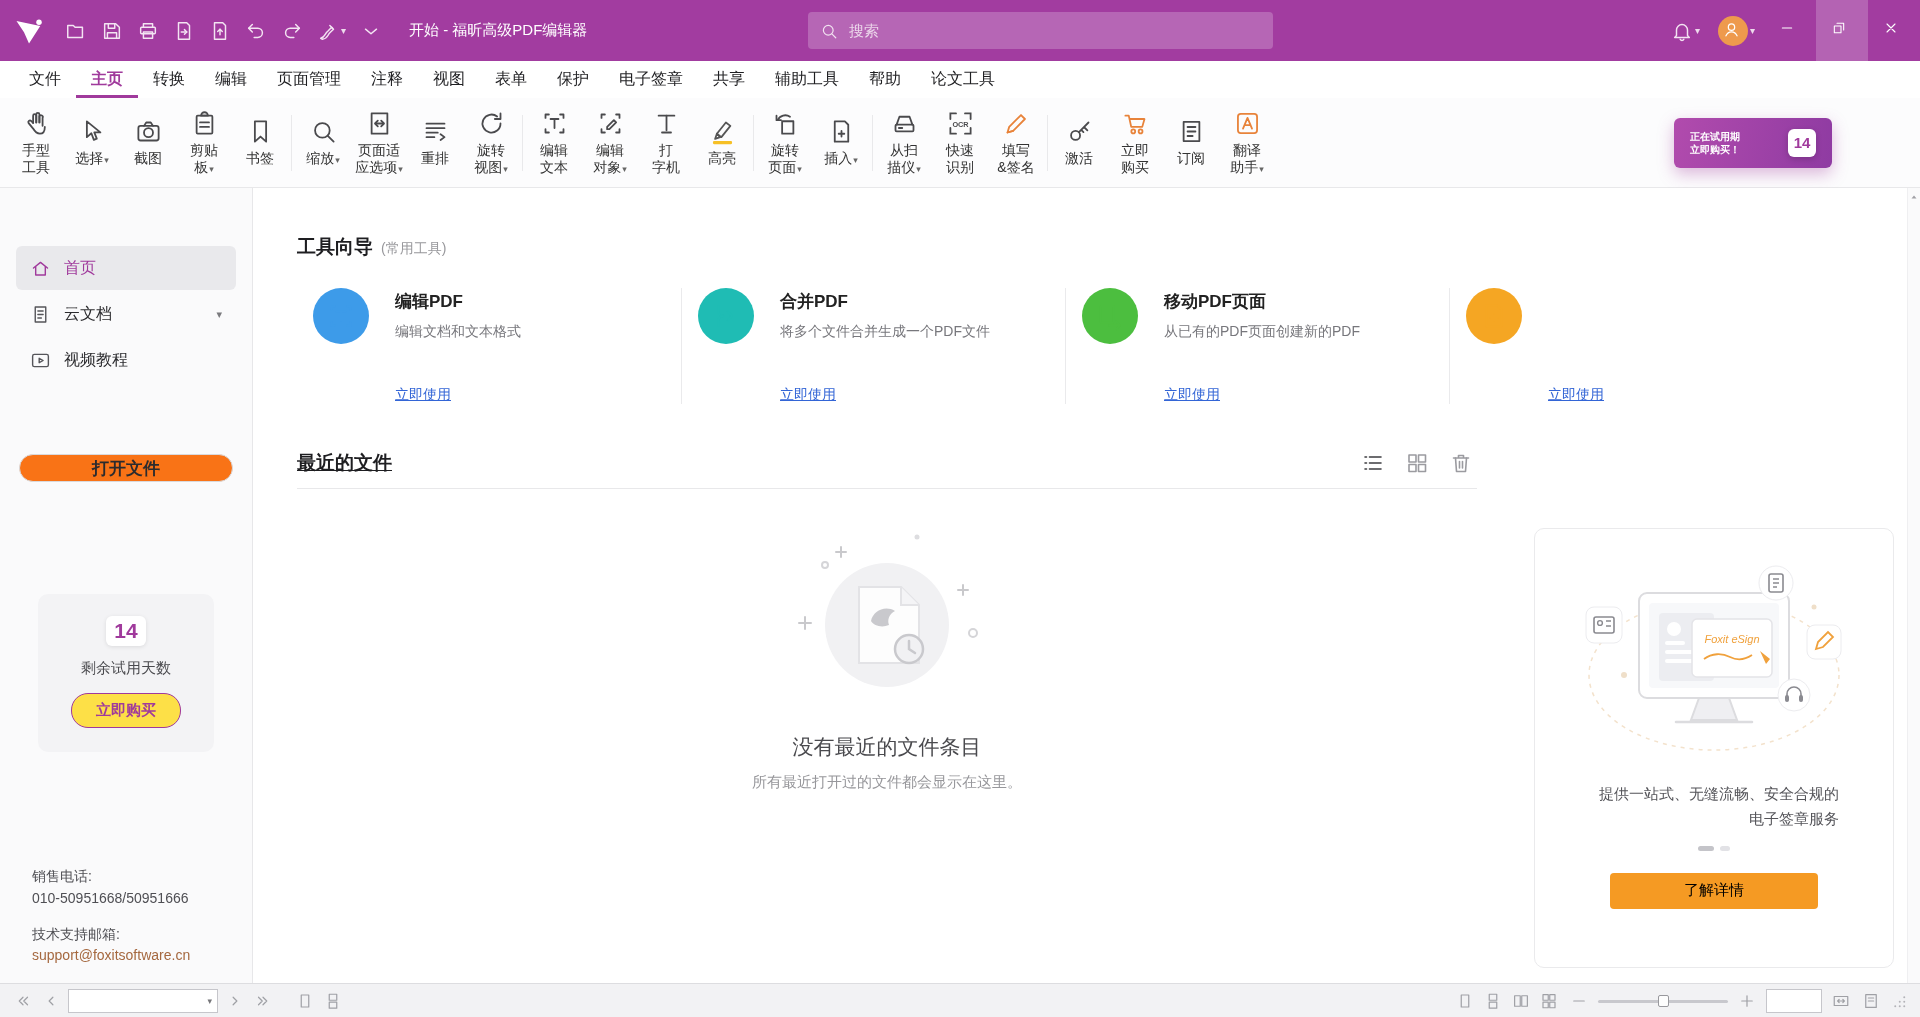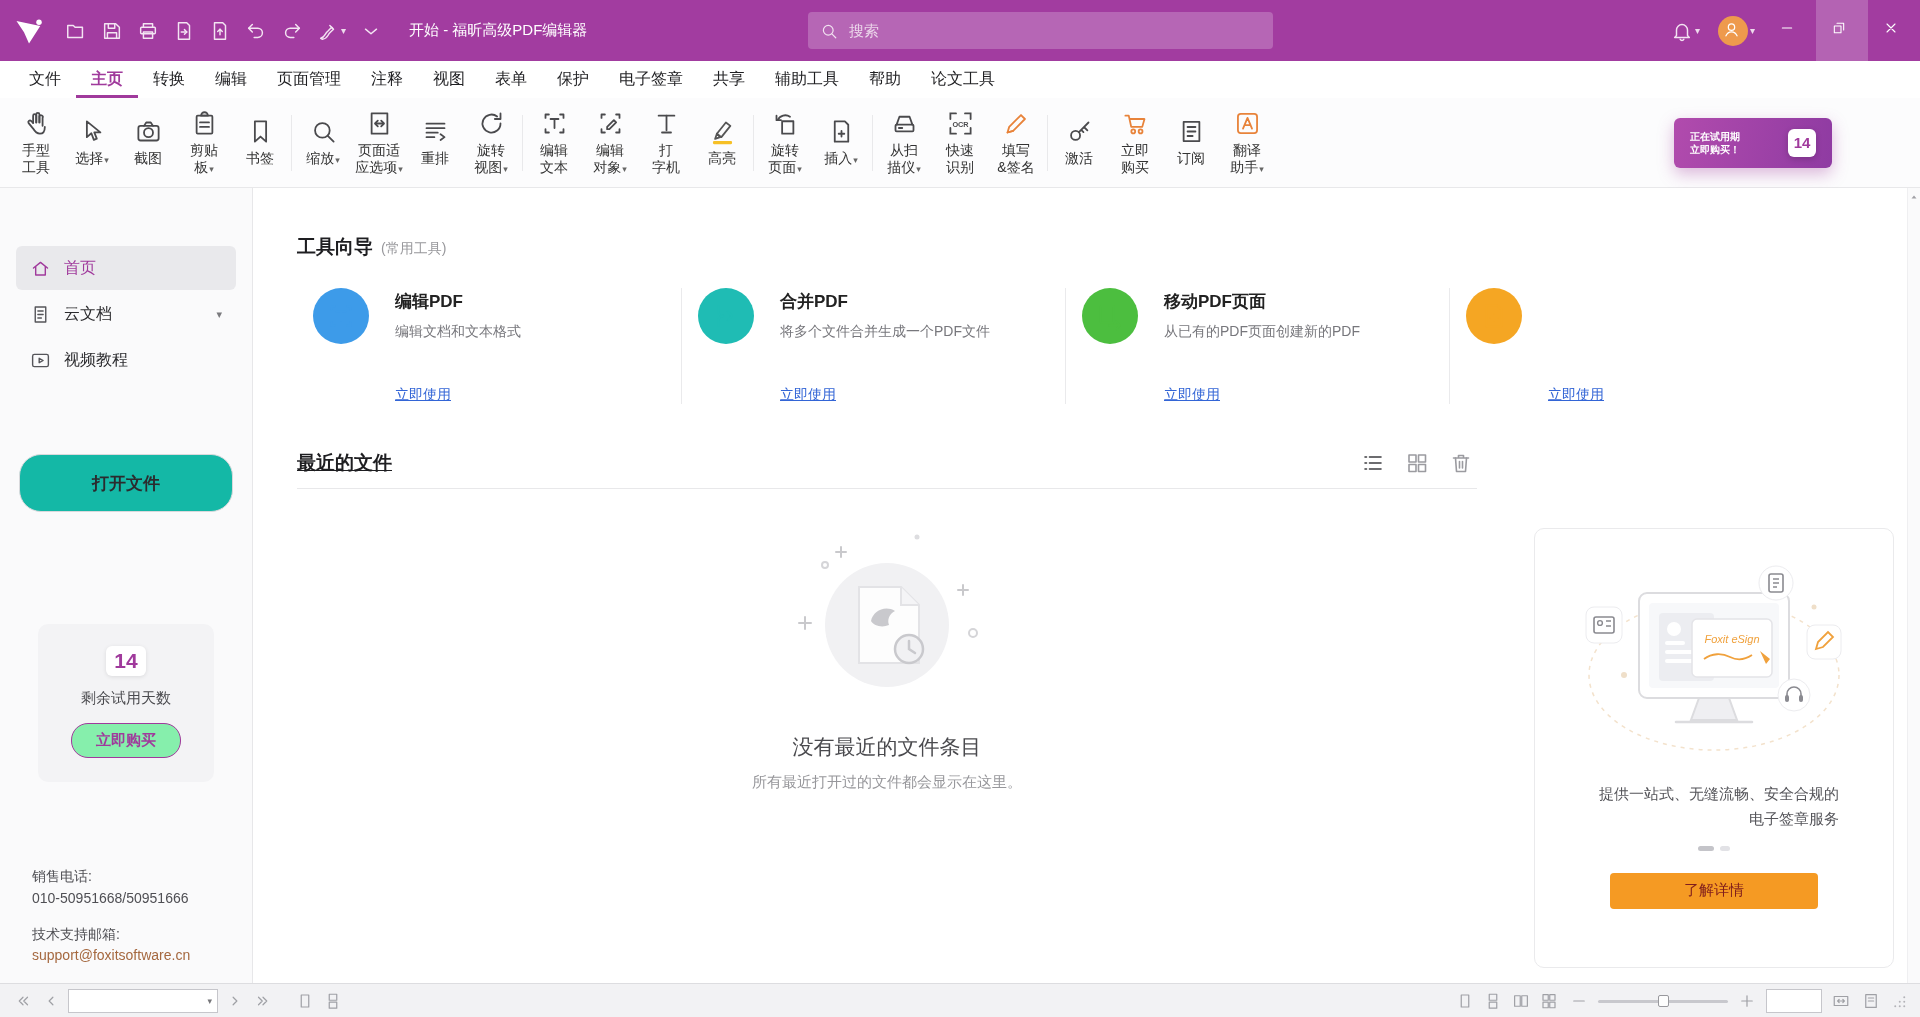"打开文件" .open-file-btn { background: #14b8a6 -> #f97316; height: 58px -> 28px }
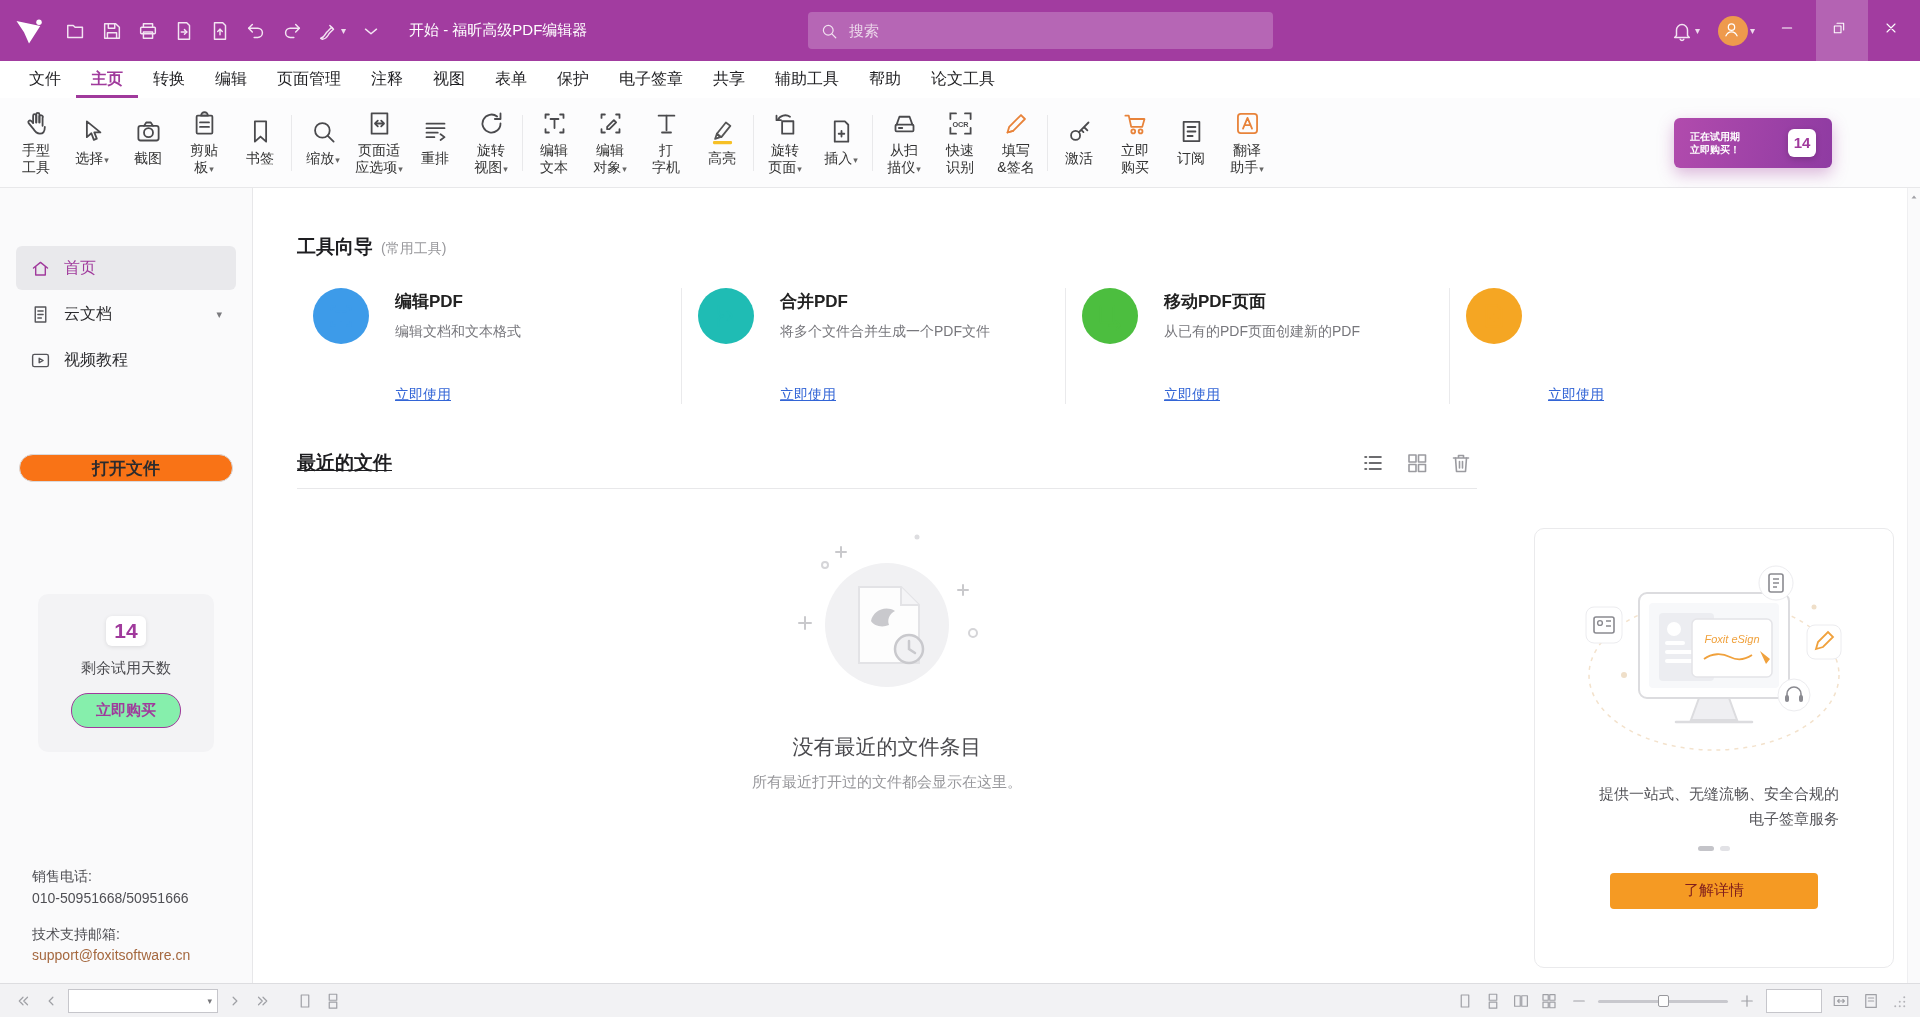"立即购买" .trial-buy { background: #86efac -> #fde047 }
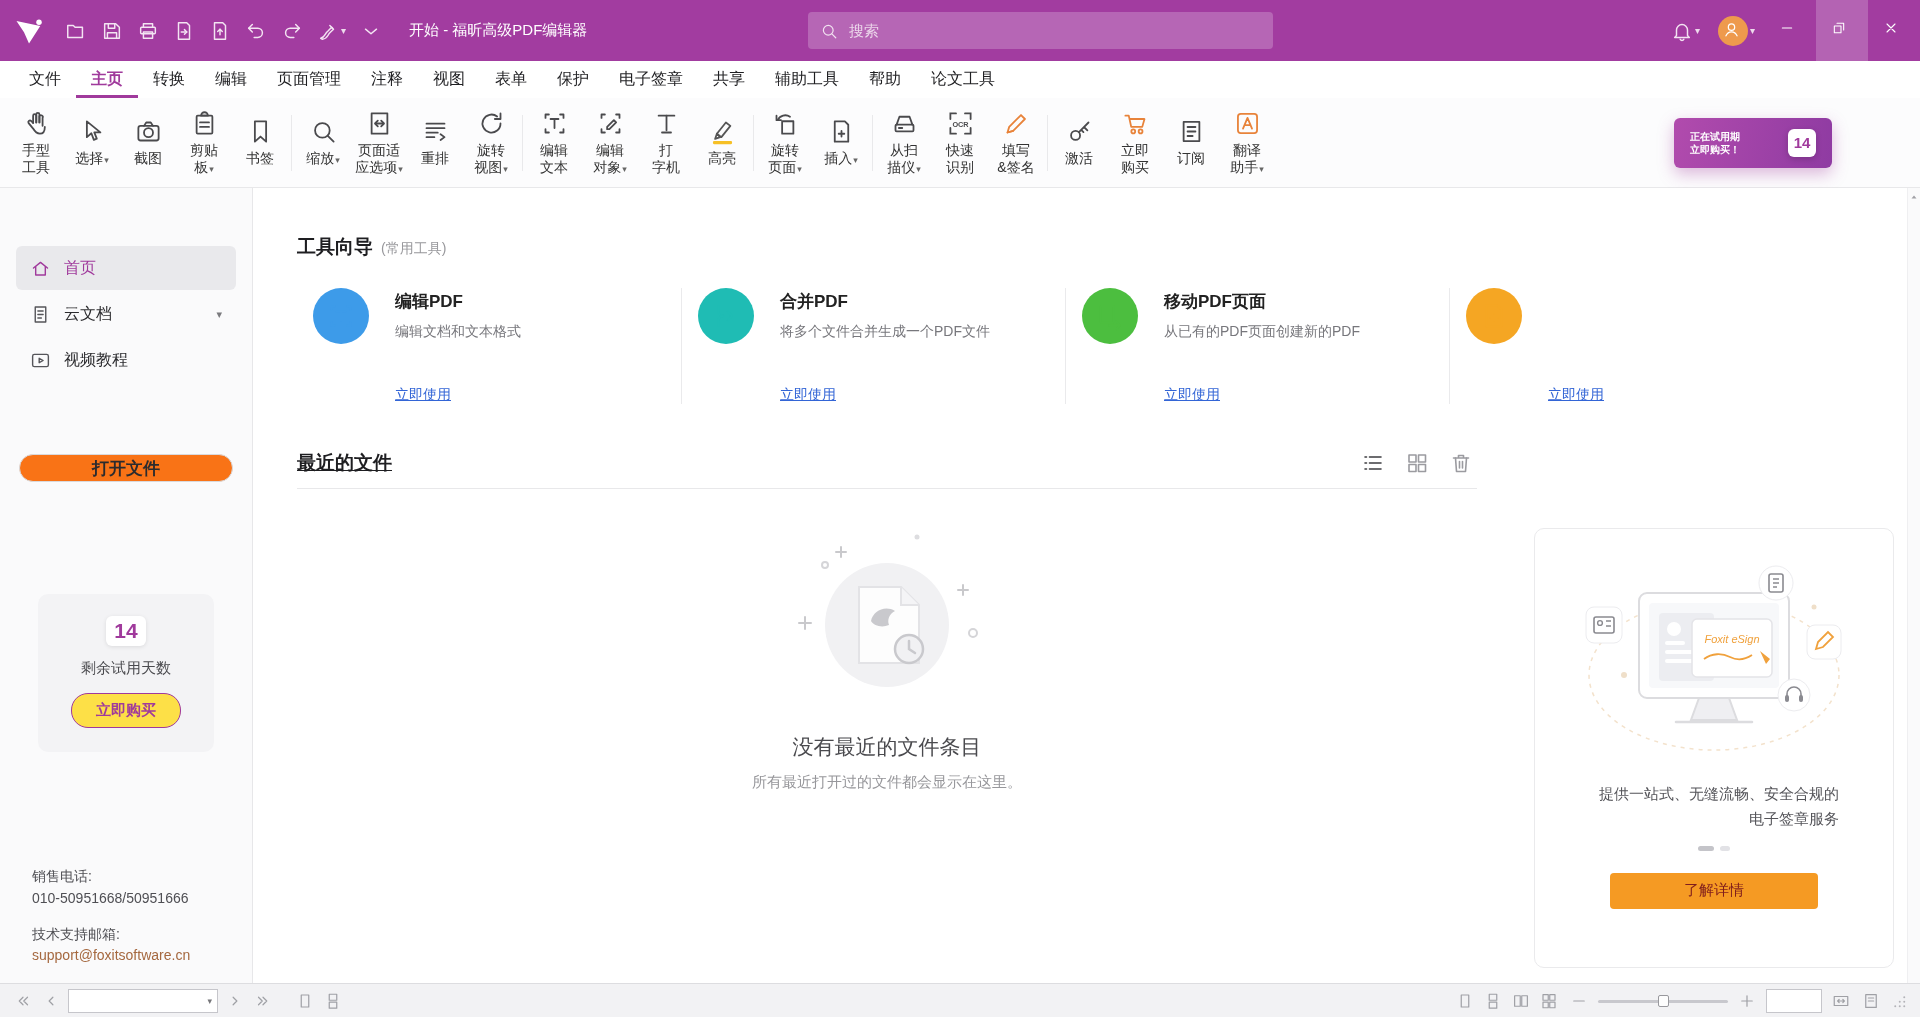"了解详情" .promo-btn { color: #7f1d1d -> #000000 }
